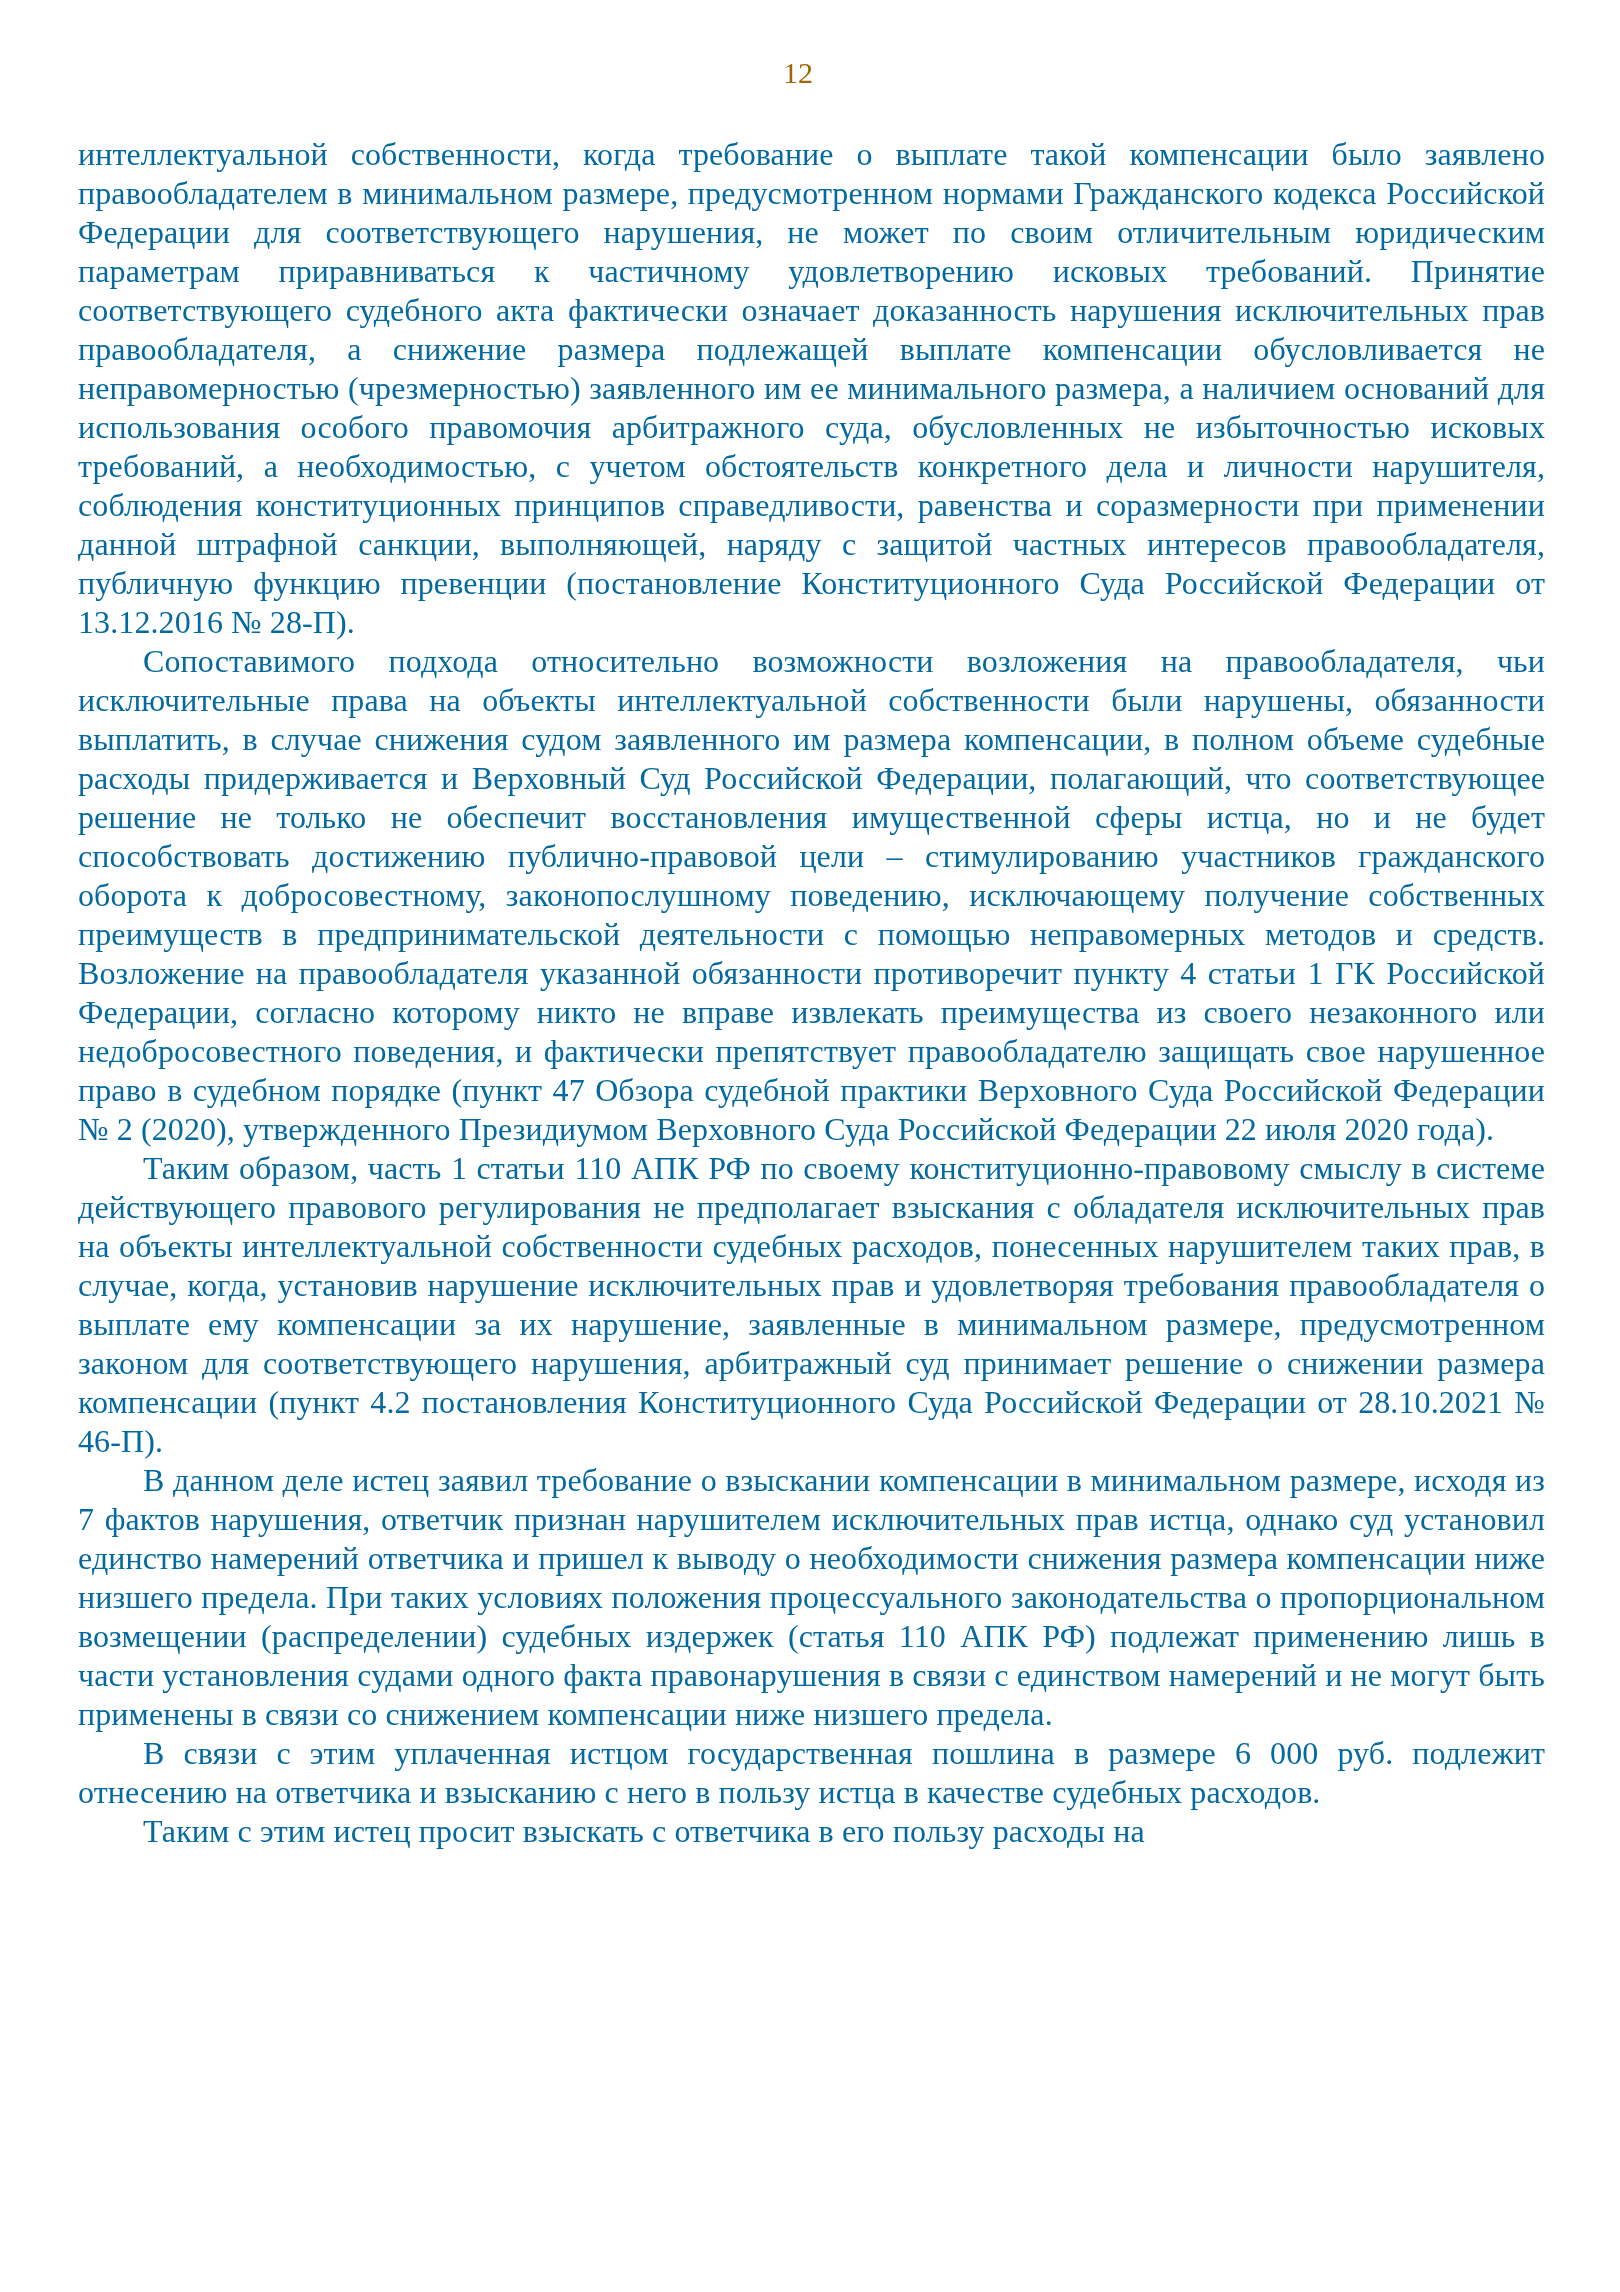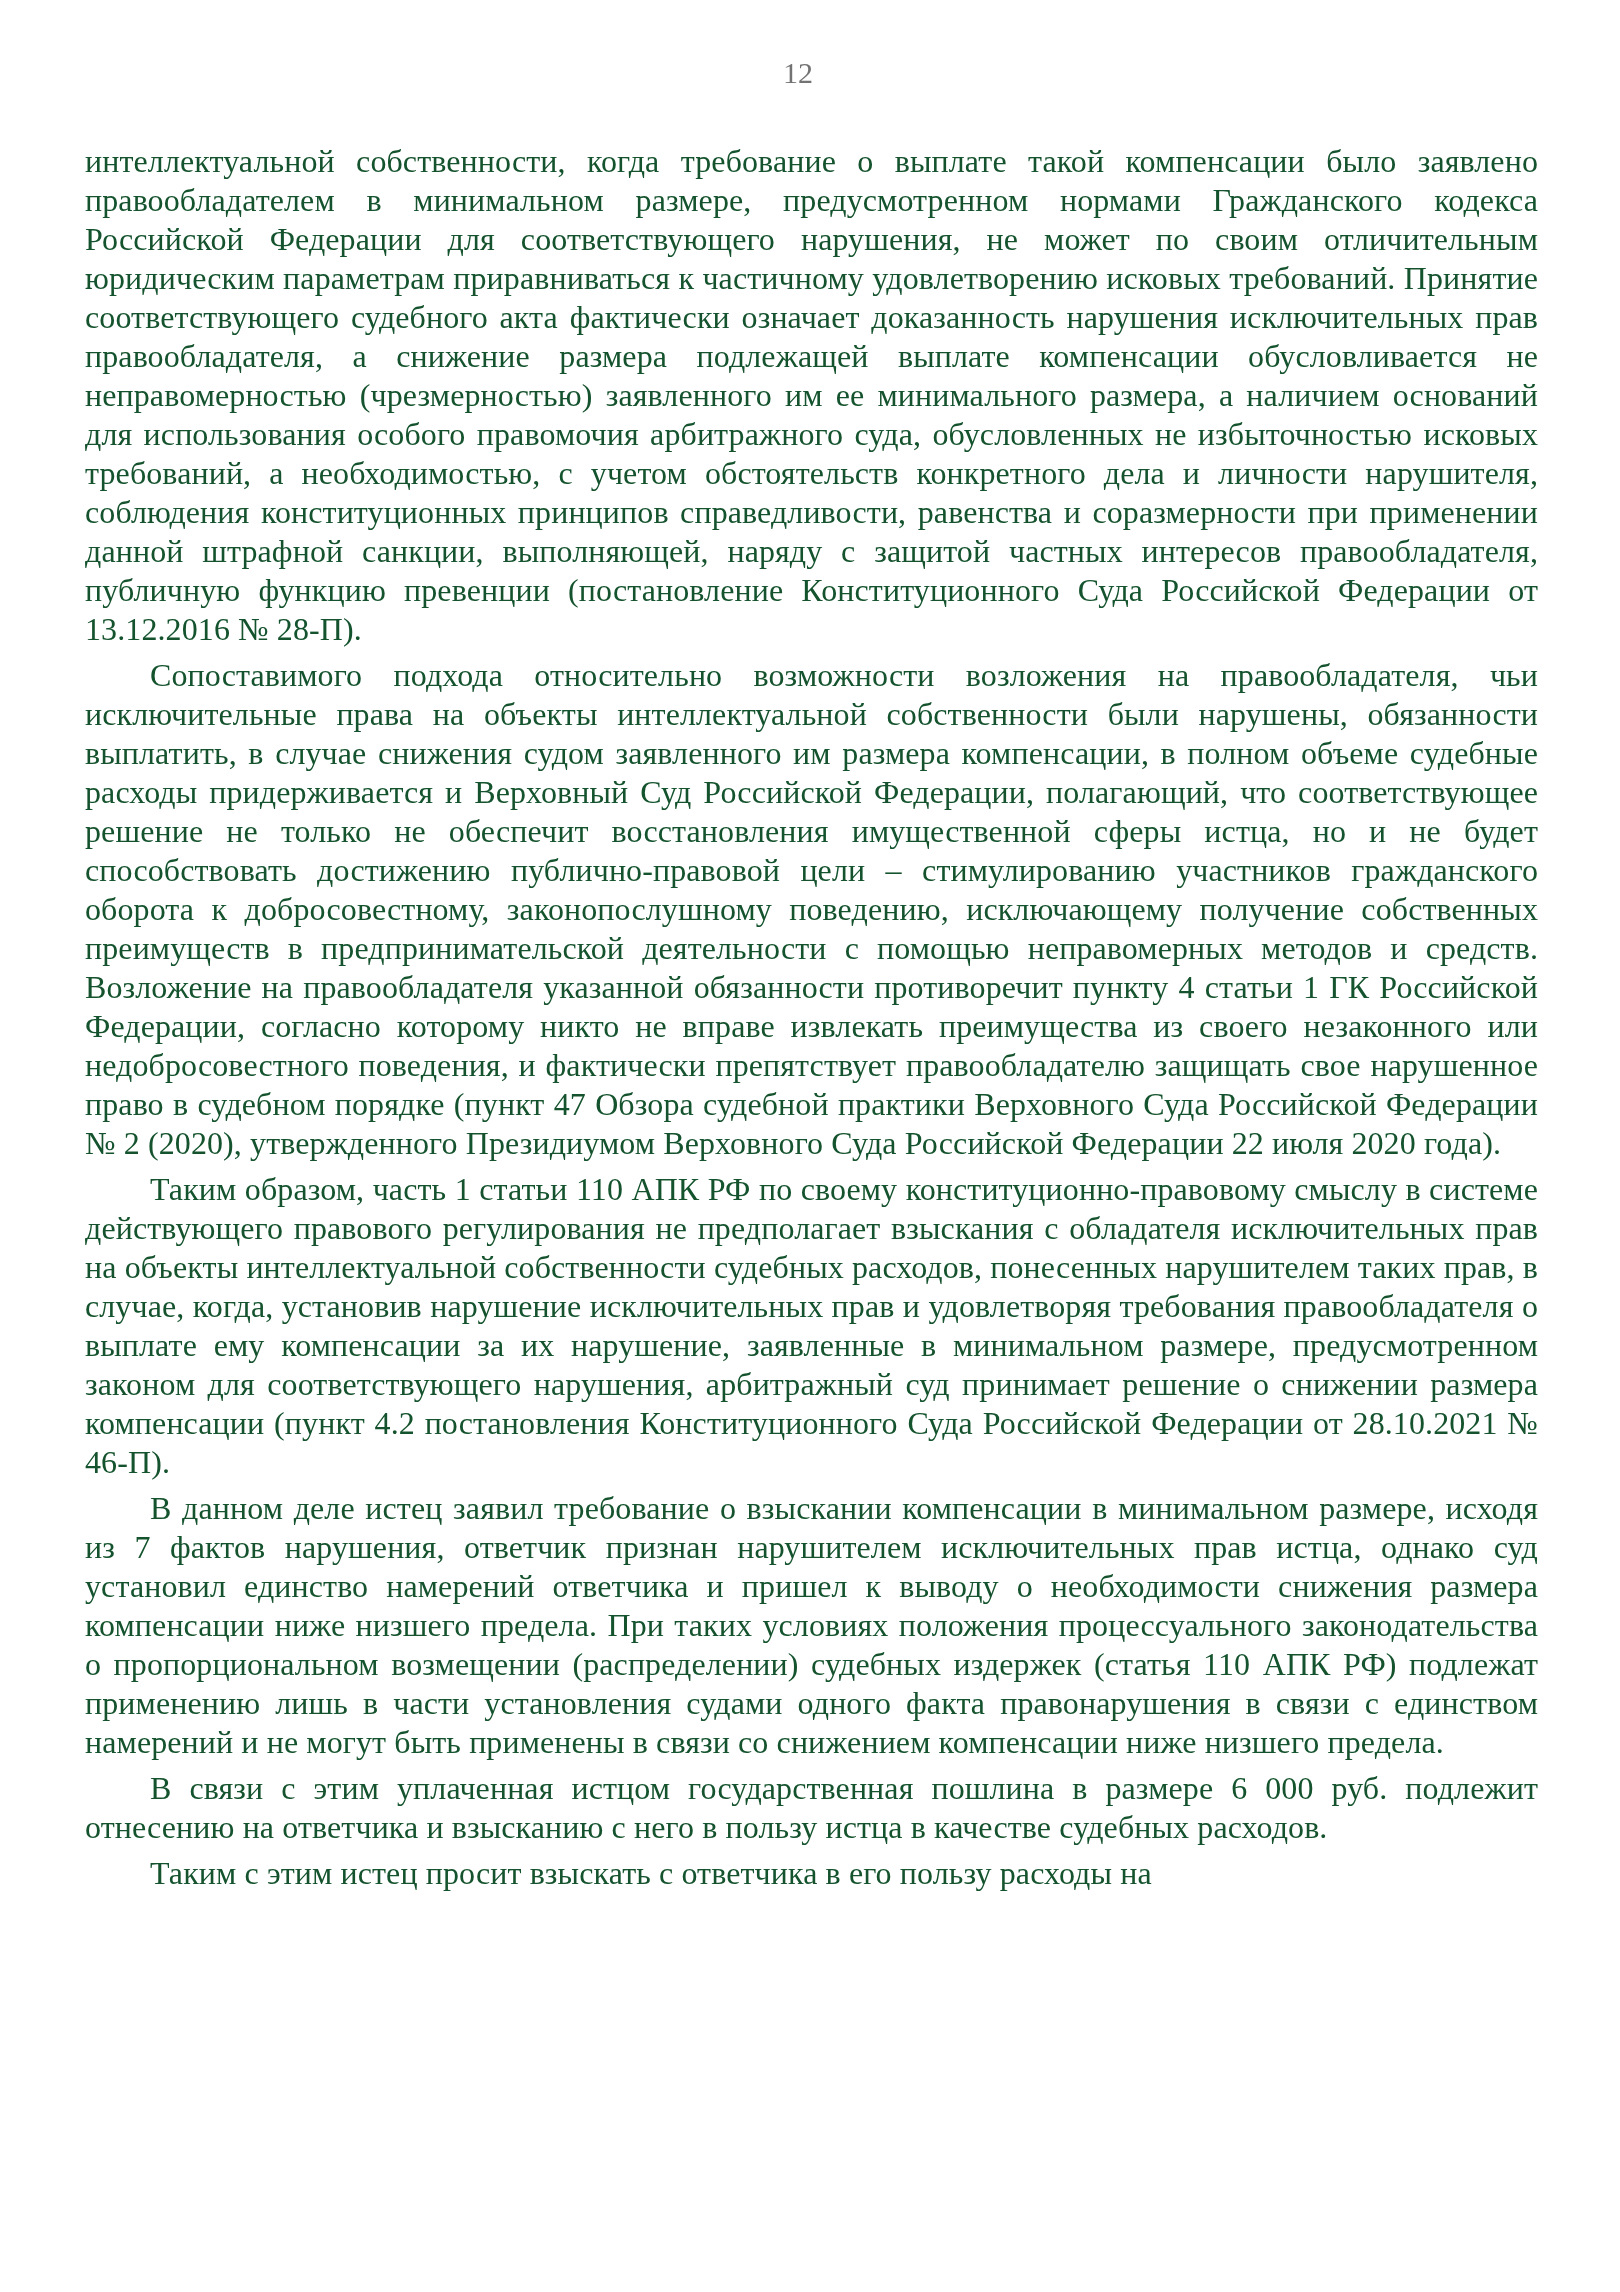"12" .page-number { color: #737373 -> #a16207 }
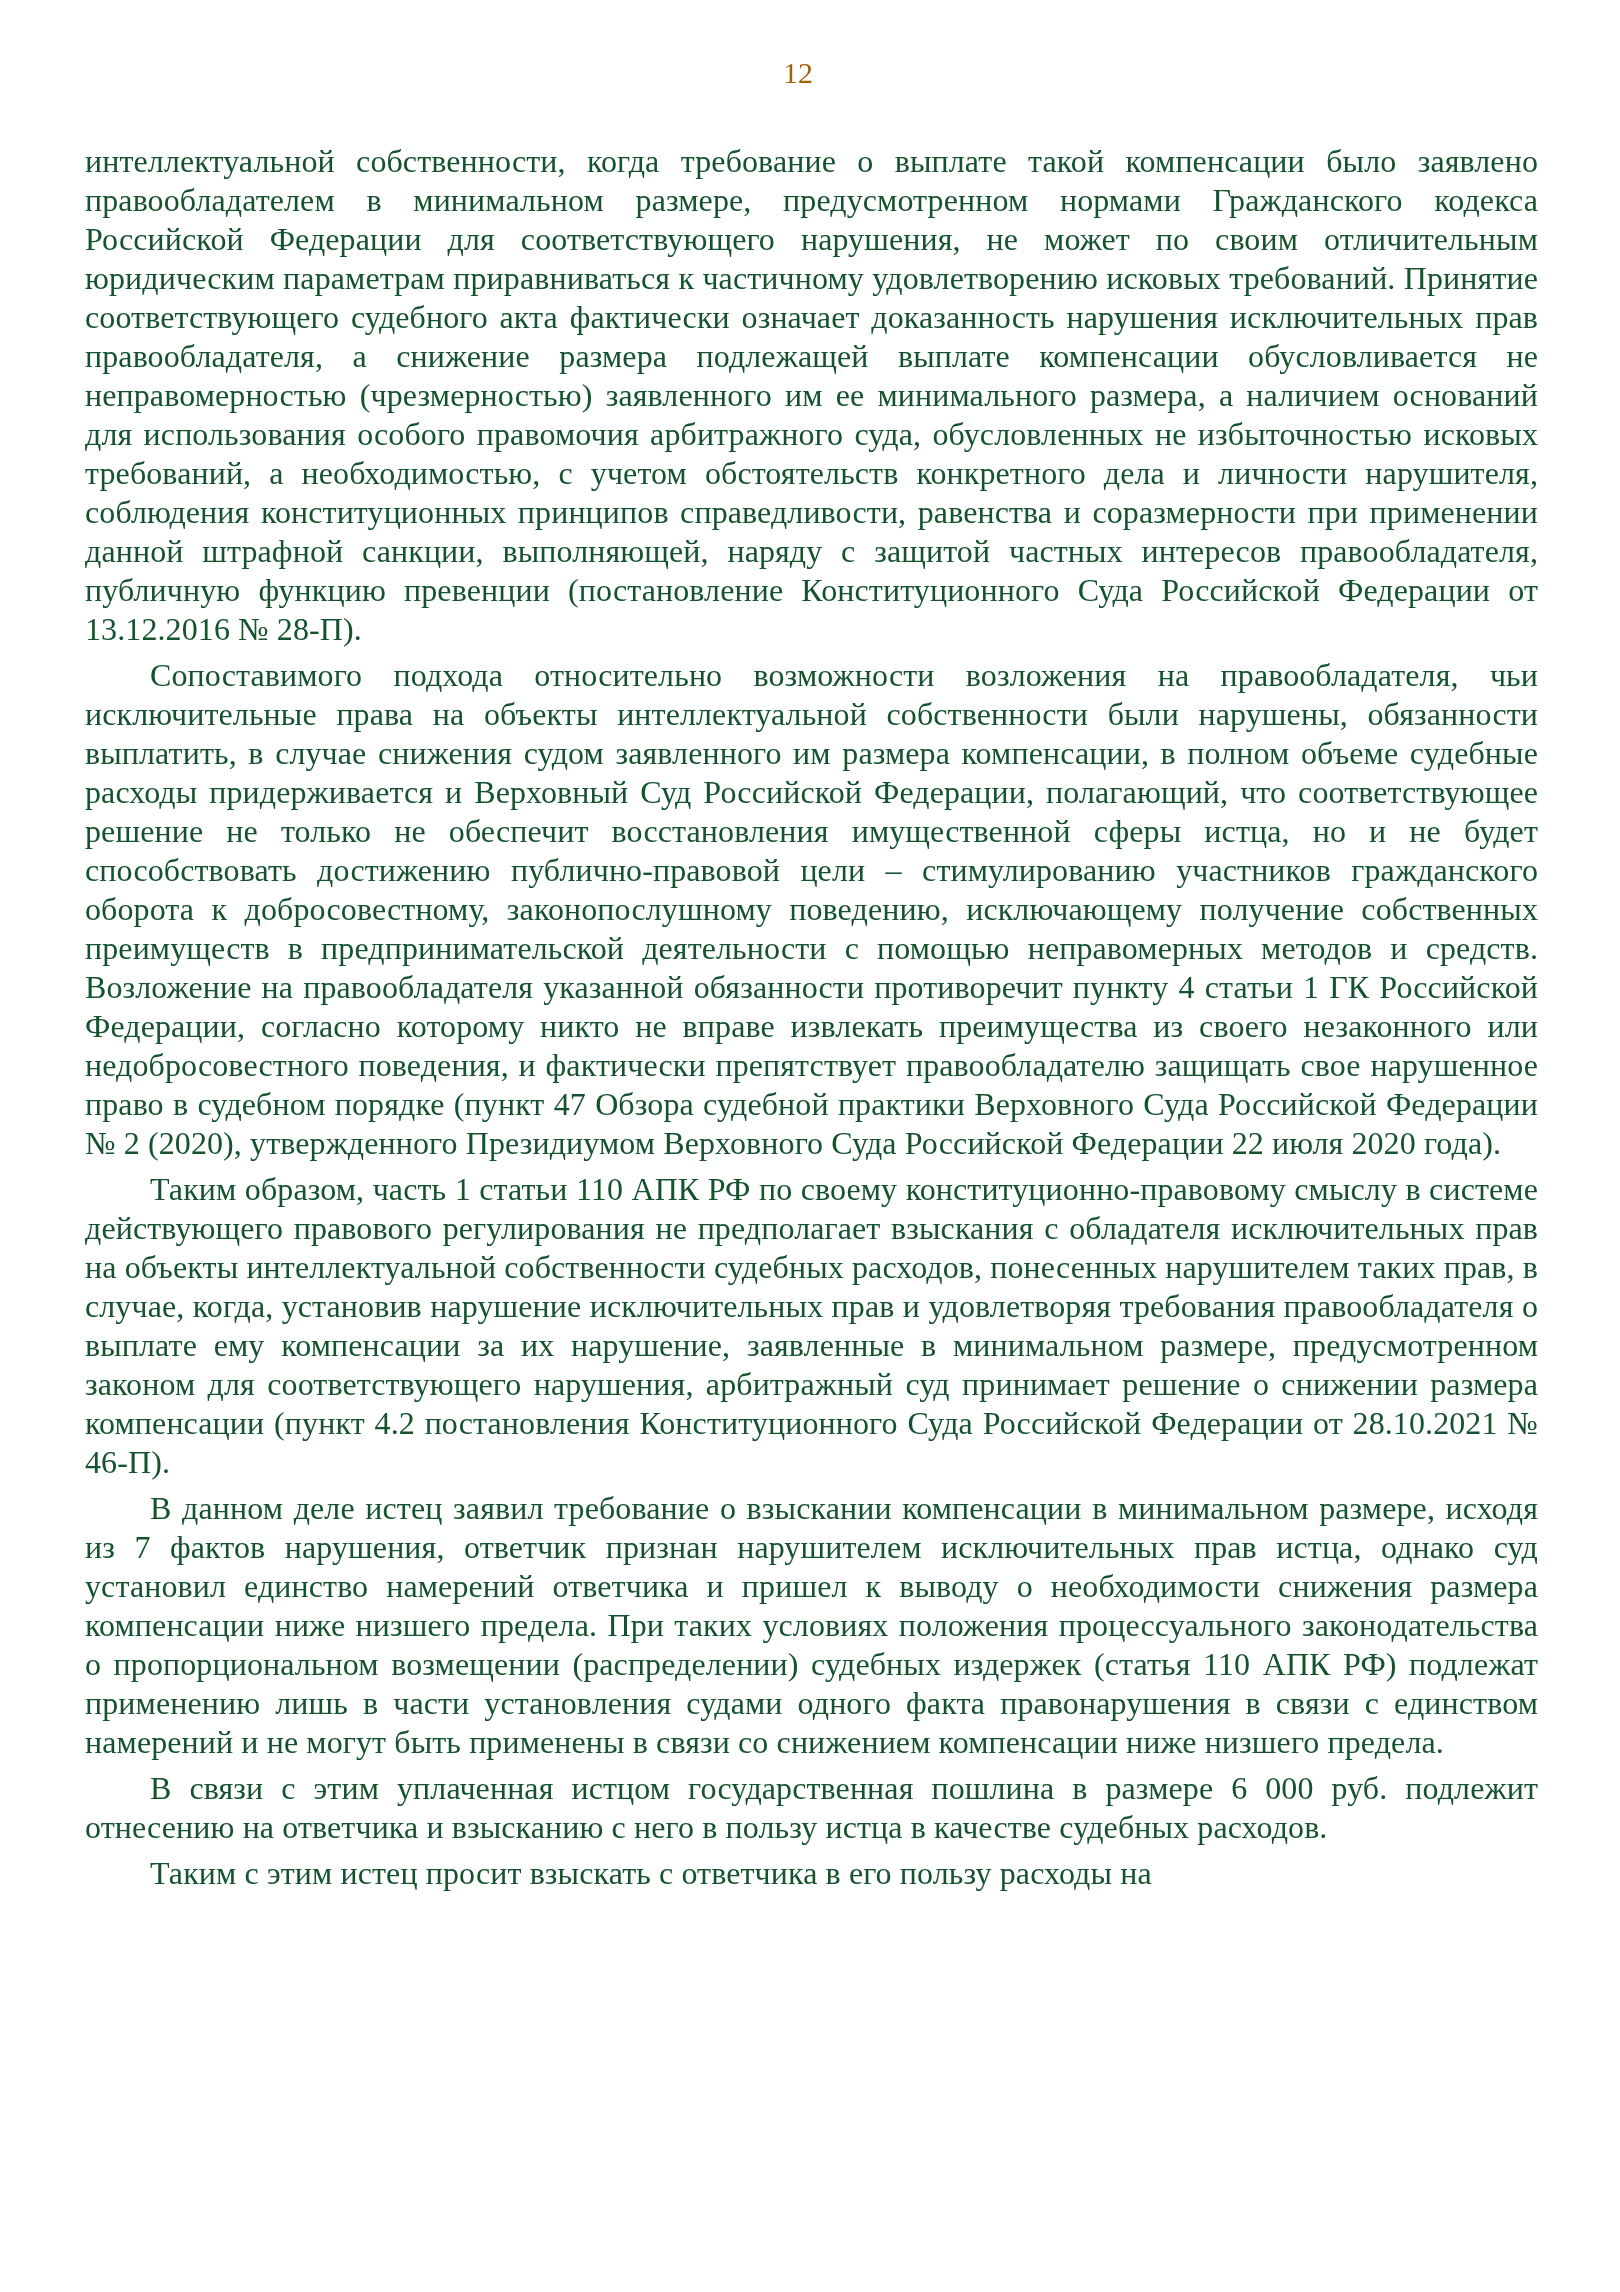"интеллектуальной собственности, когда" .para { color: #14532d -> #0369a1; margin: 7px -> 0 }
